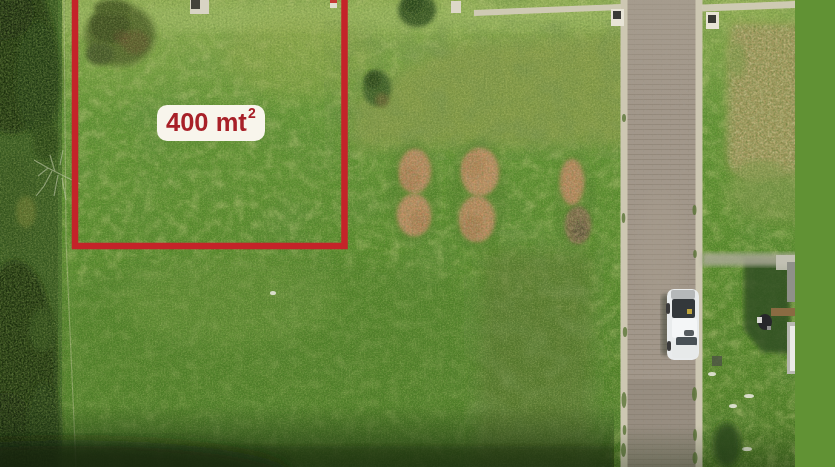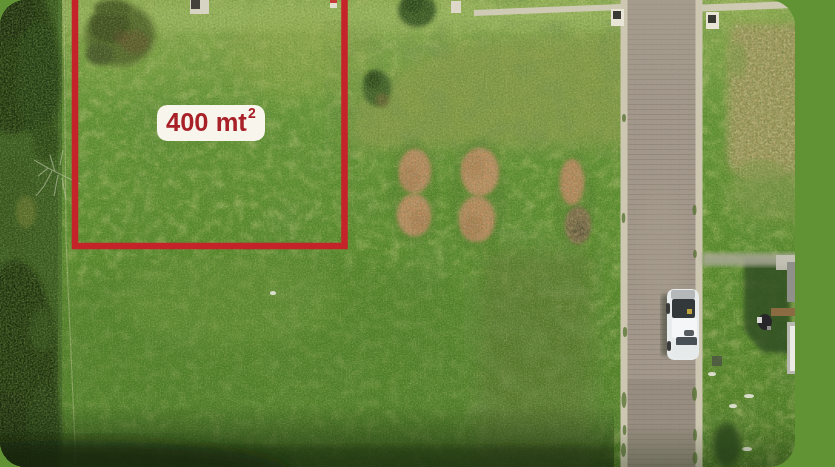"400 mt" .stage { border-radius: 26px -> none }
